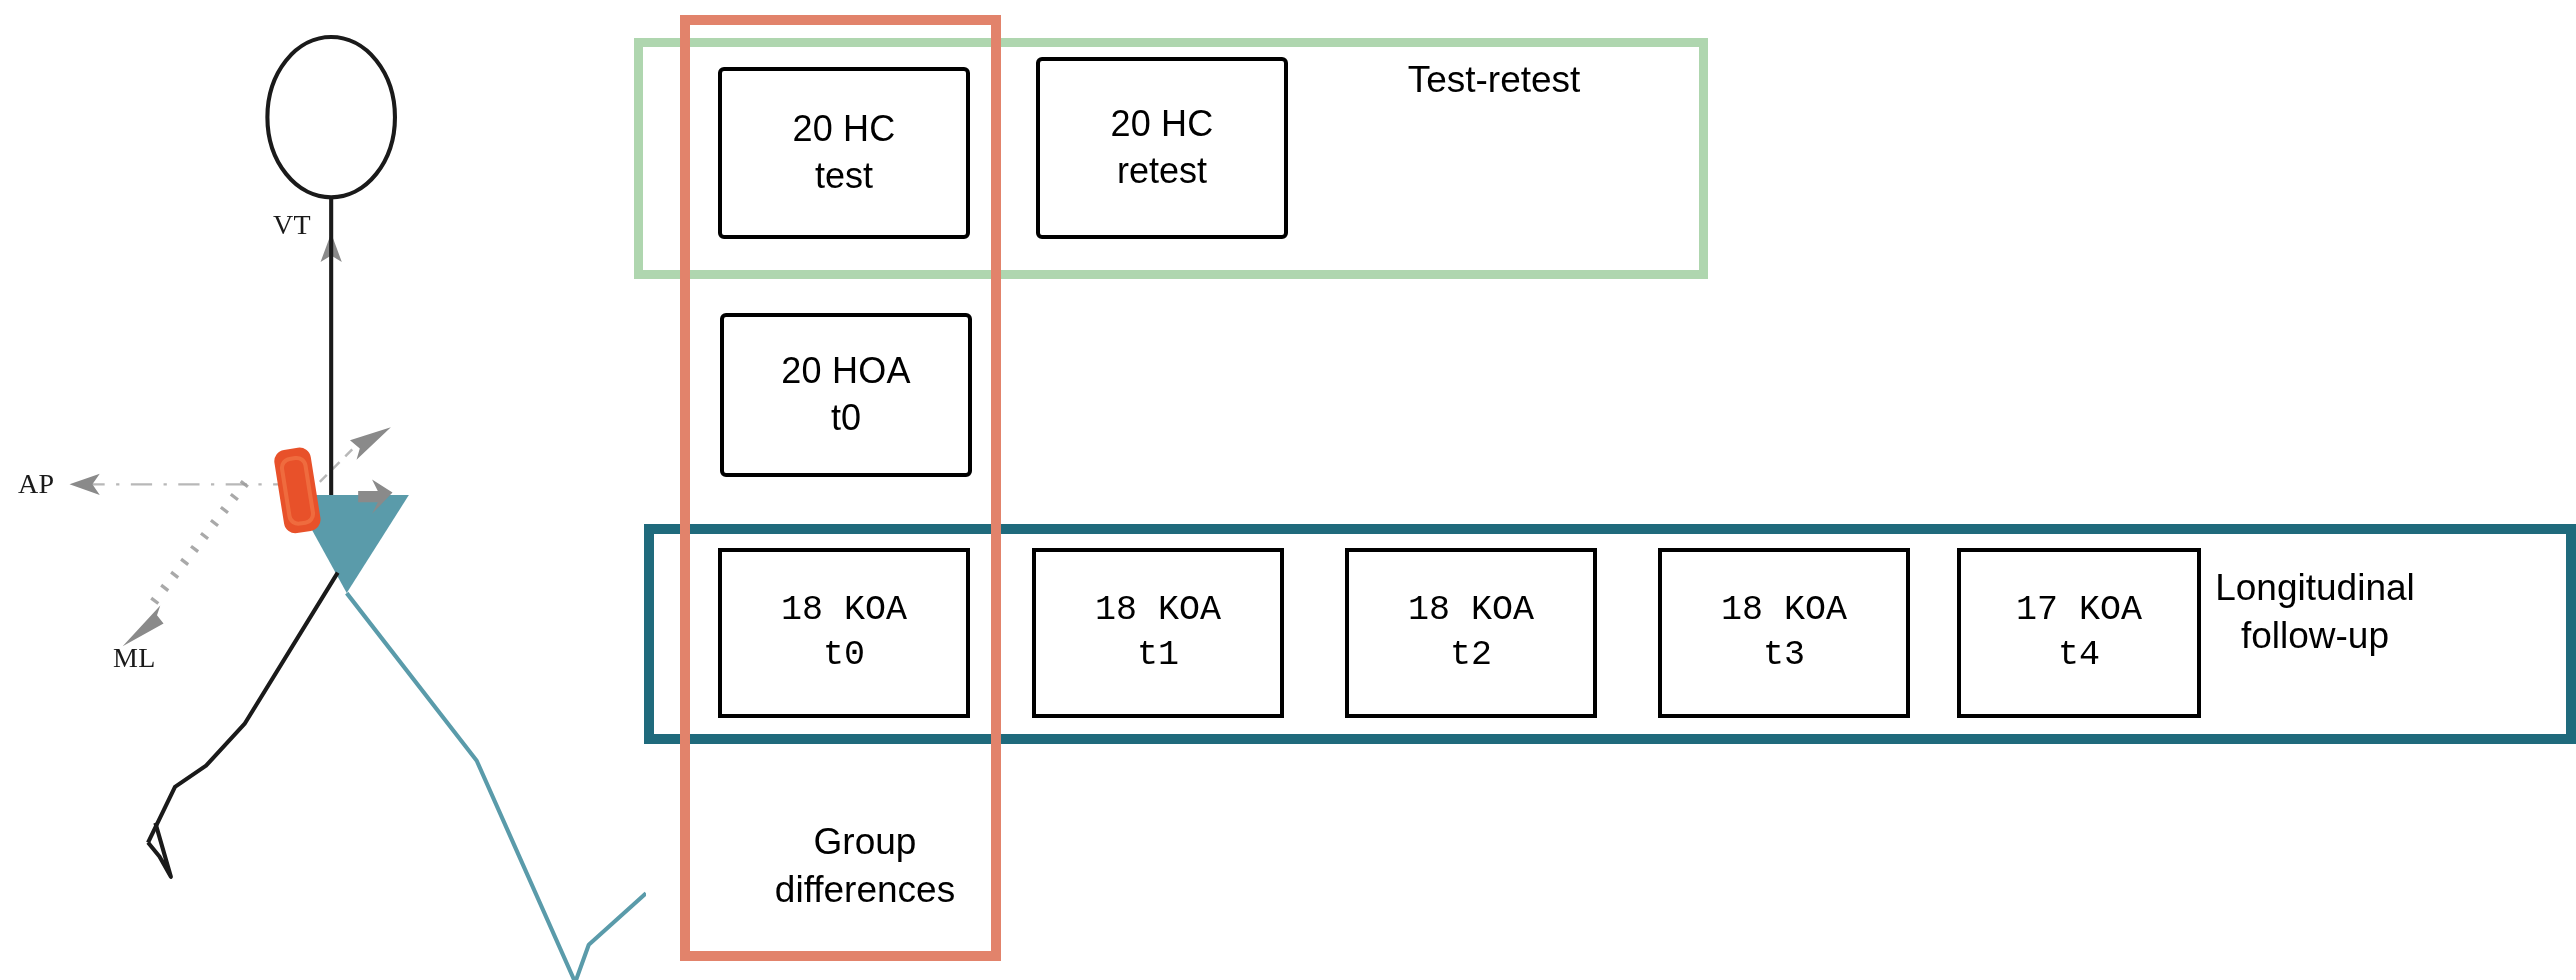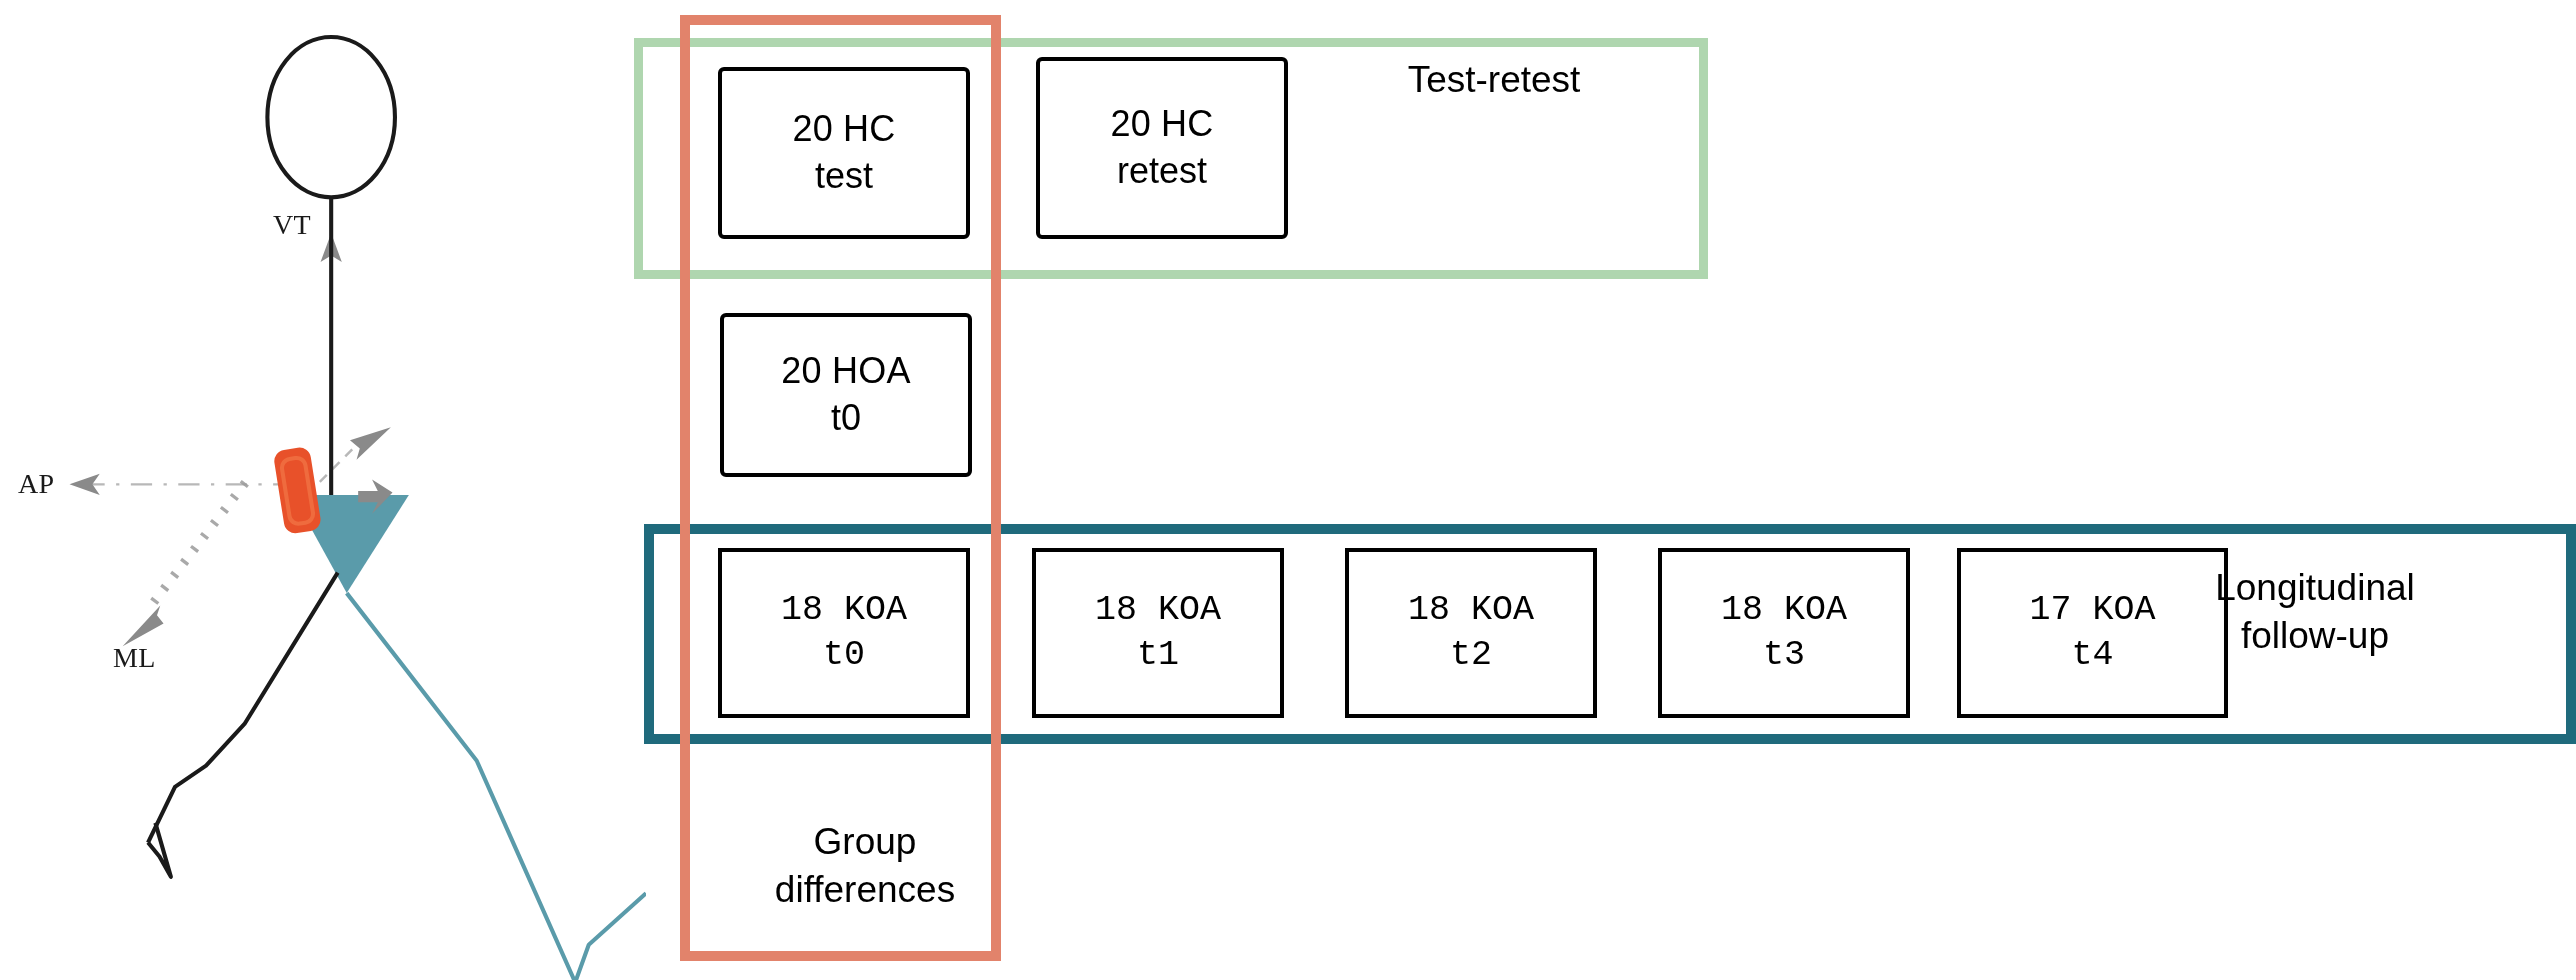"17 KOA" div.study-box { width: 271px -> 244px }
